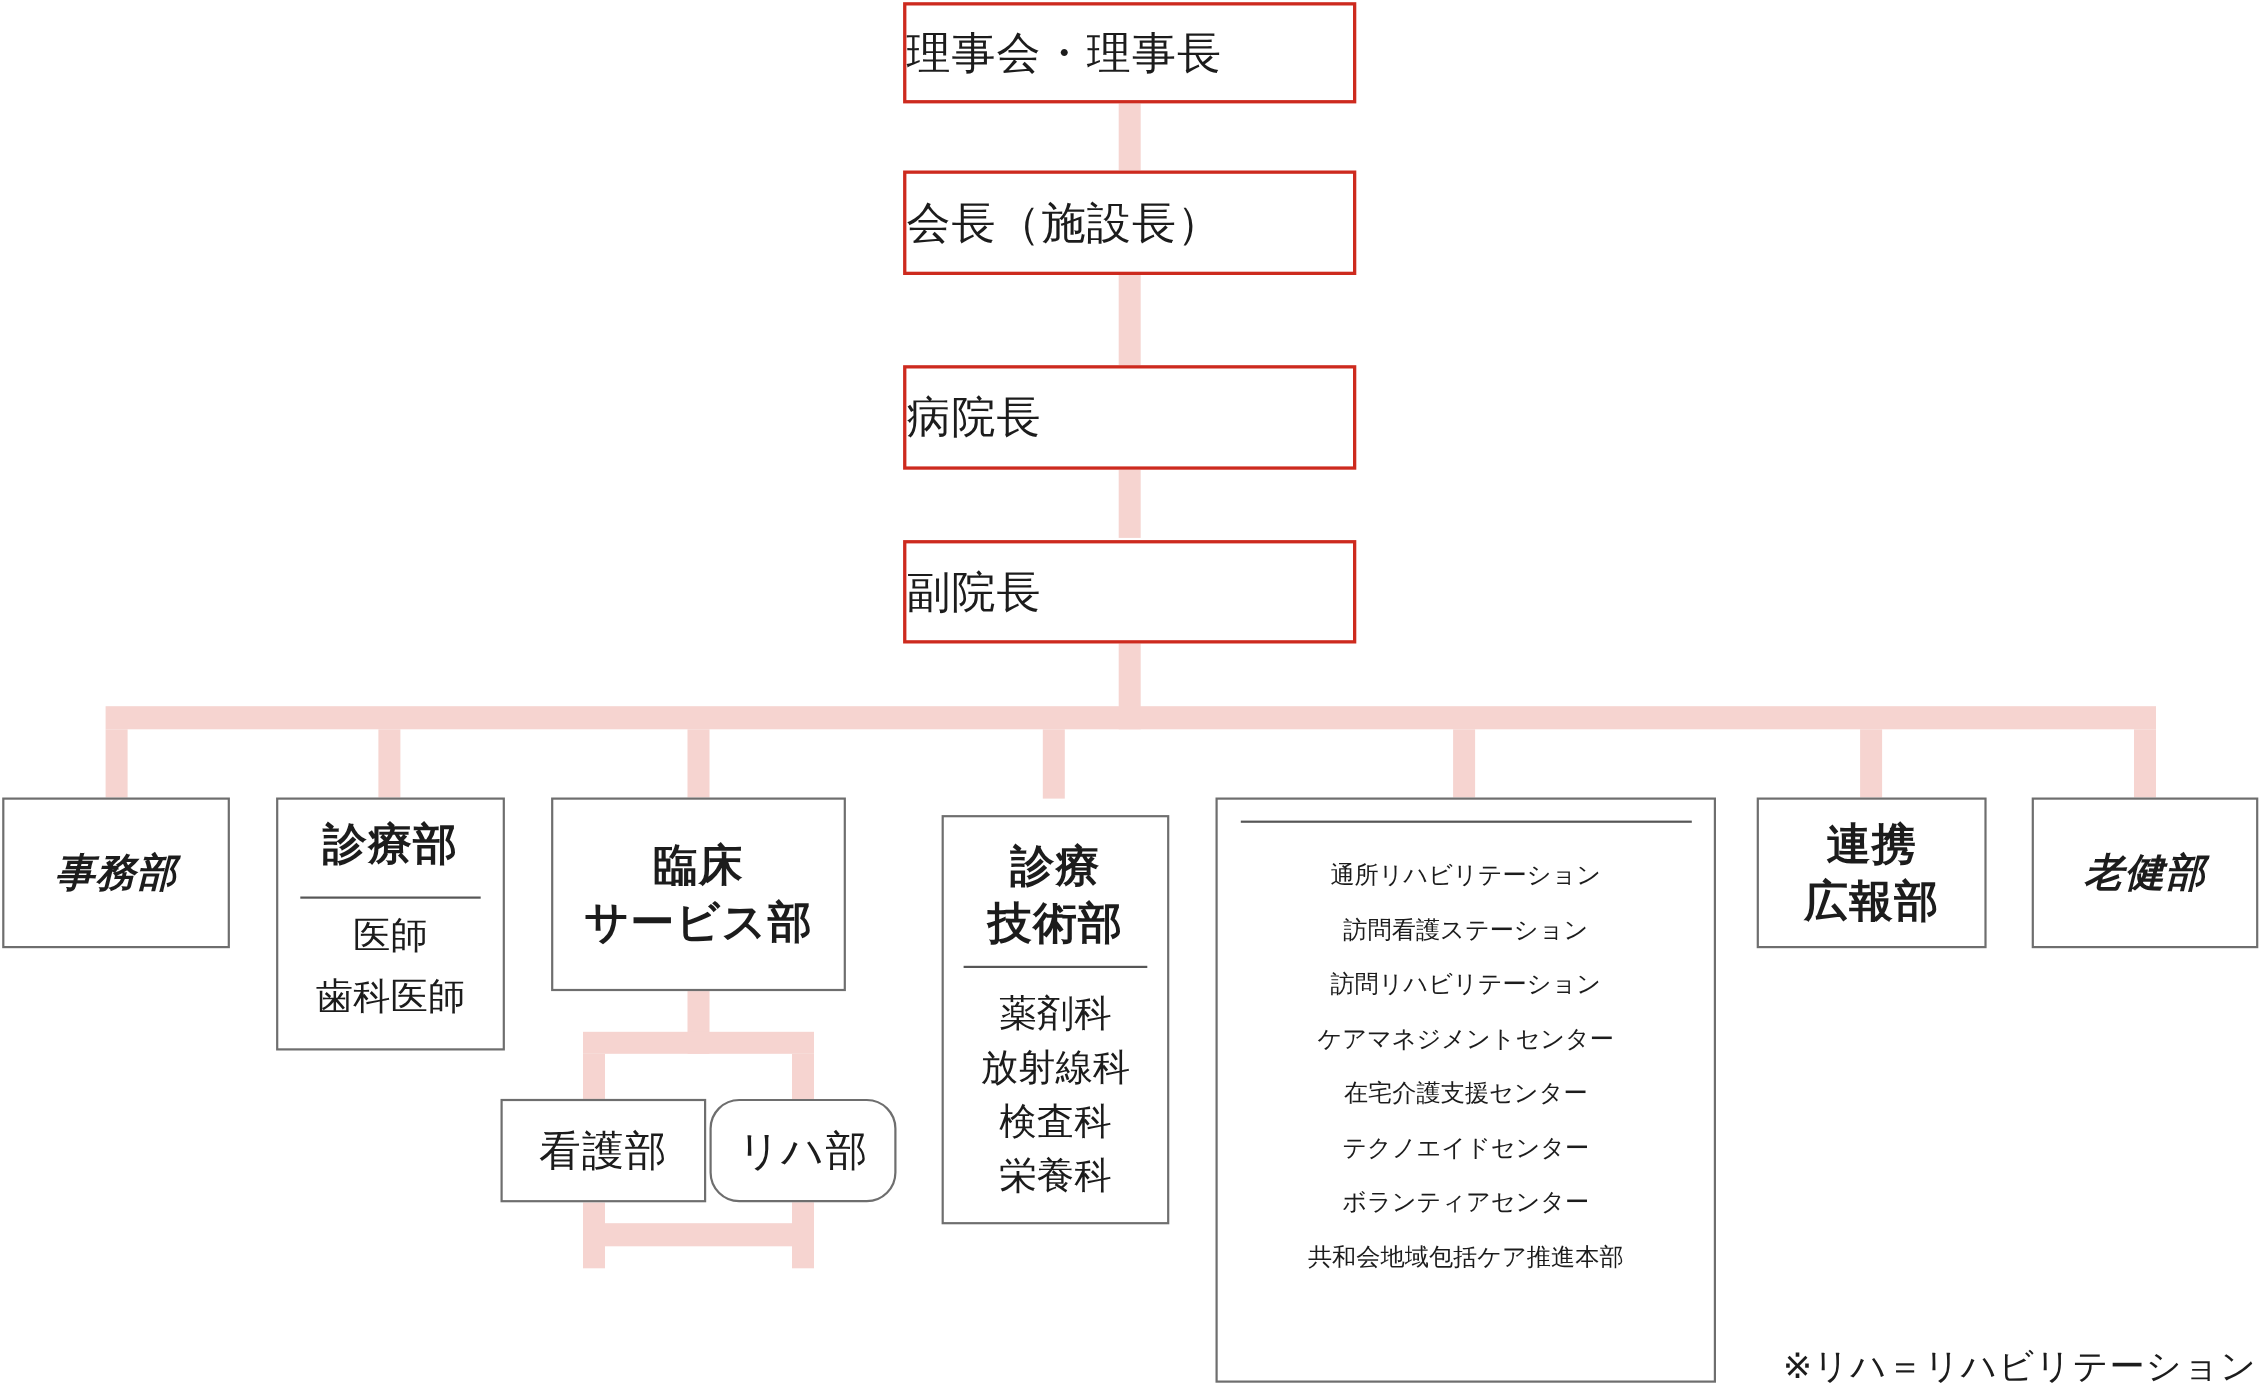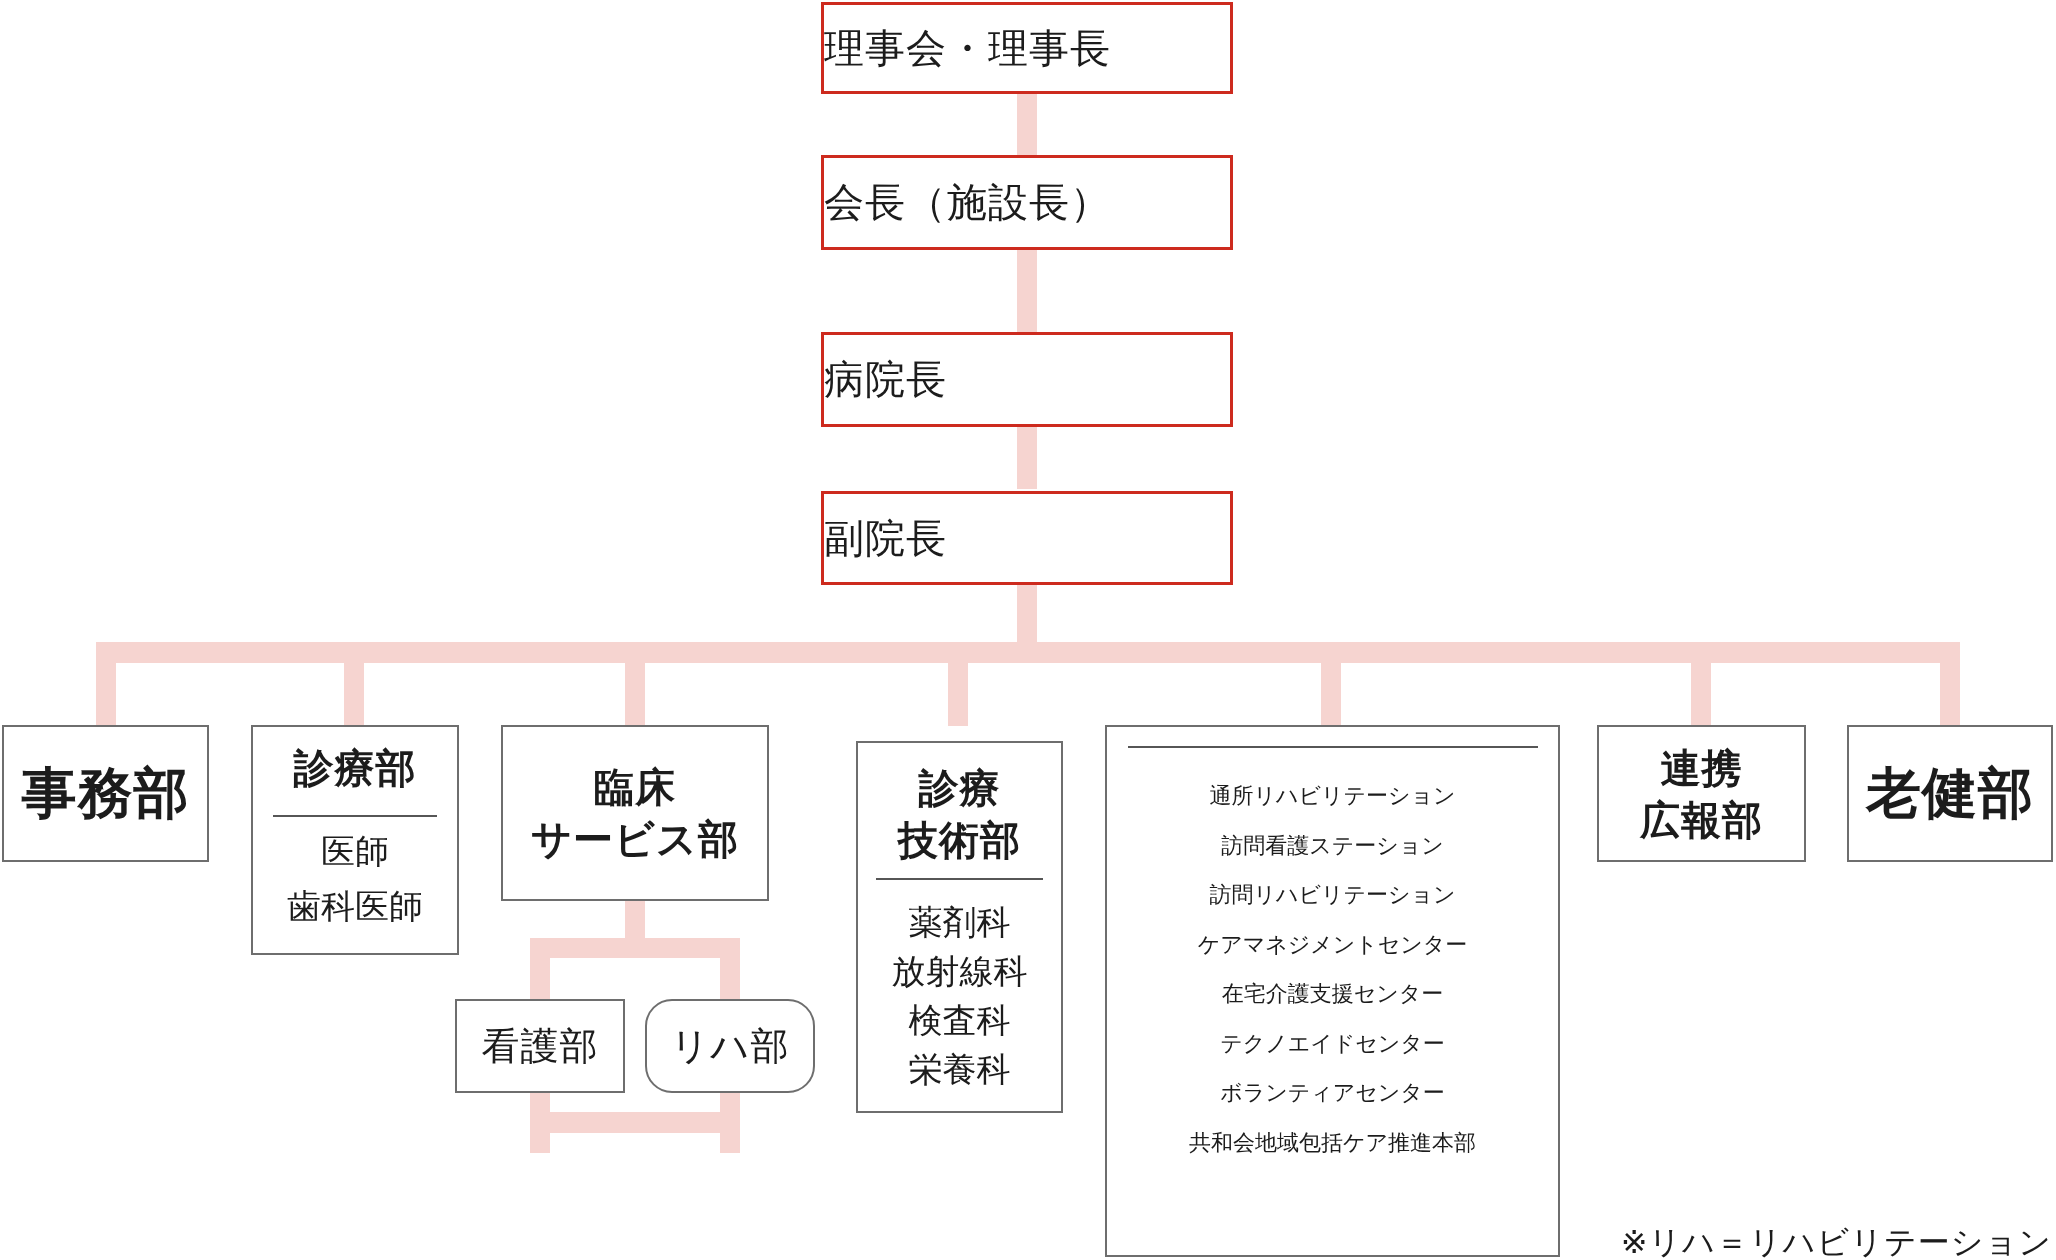"事務部" .dept-label { font-size: 55px -> 36px; font-style: none -> italic }
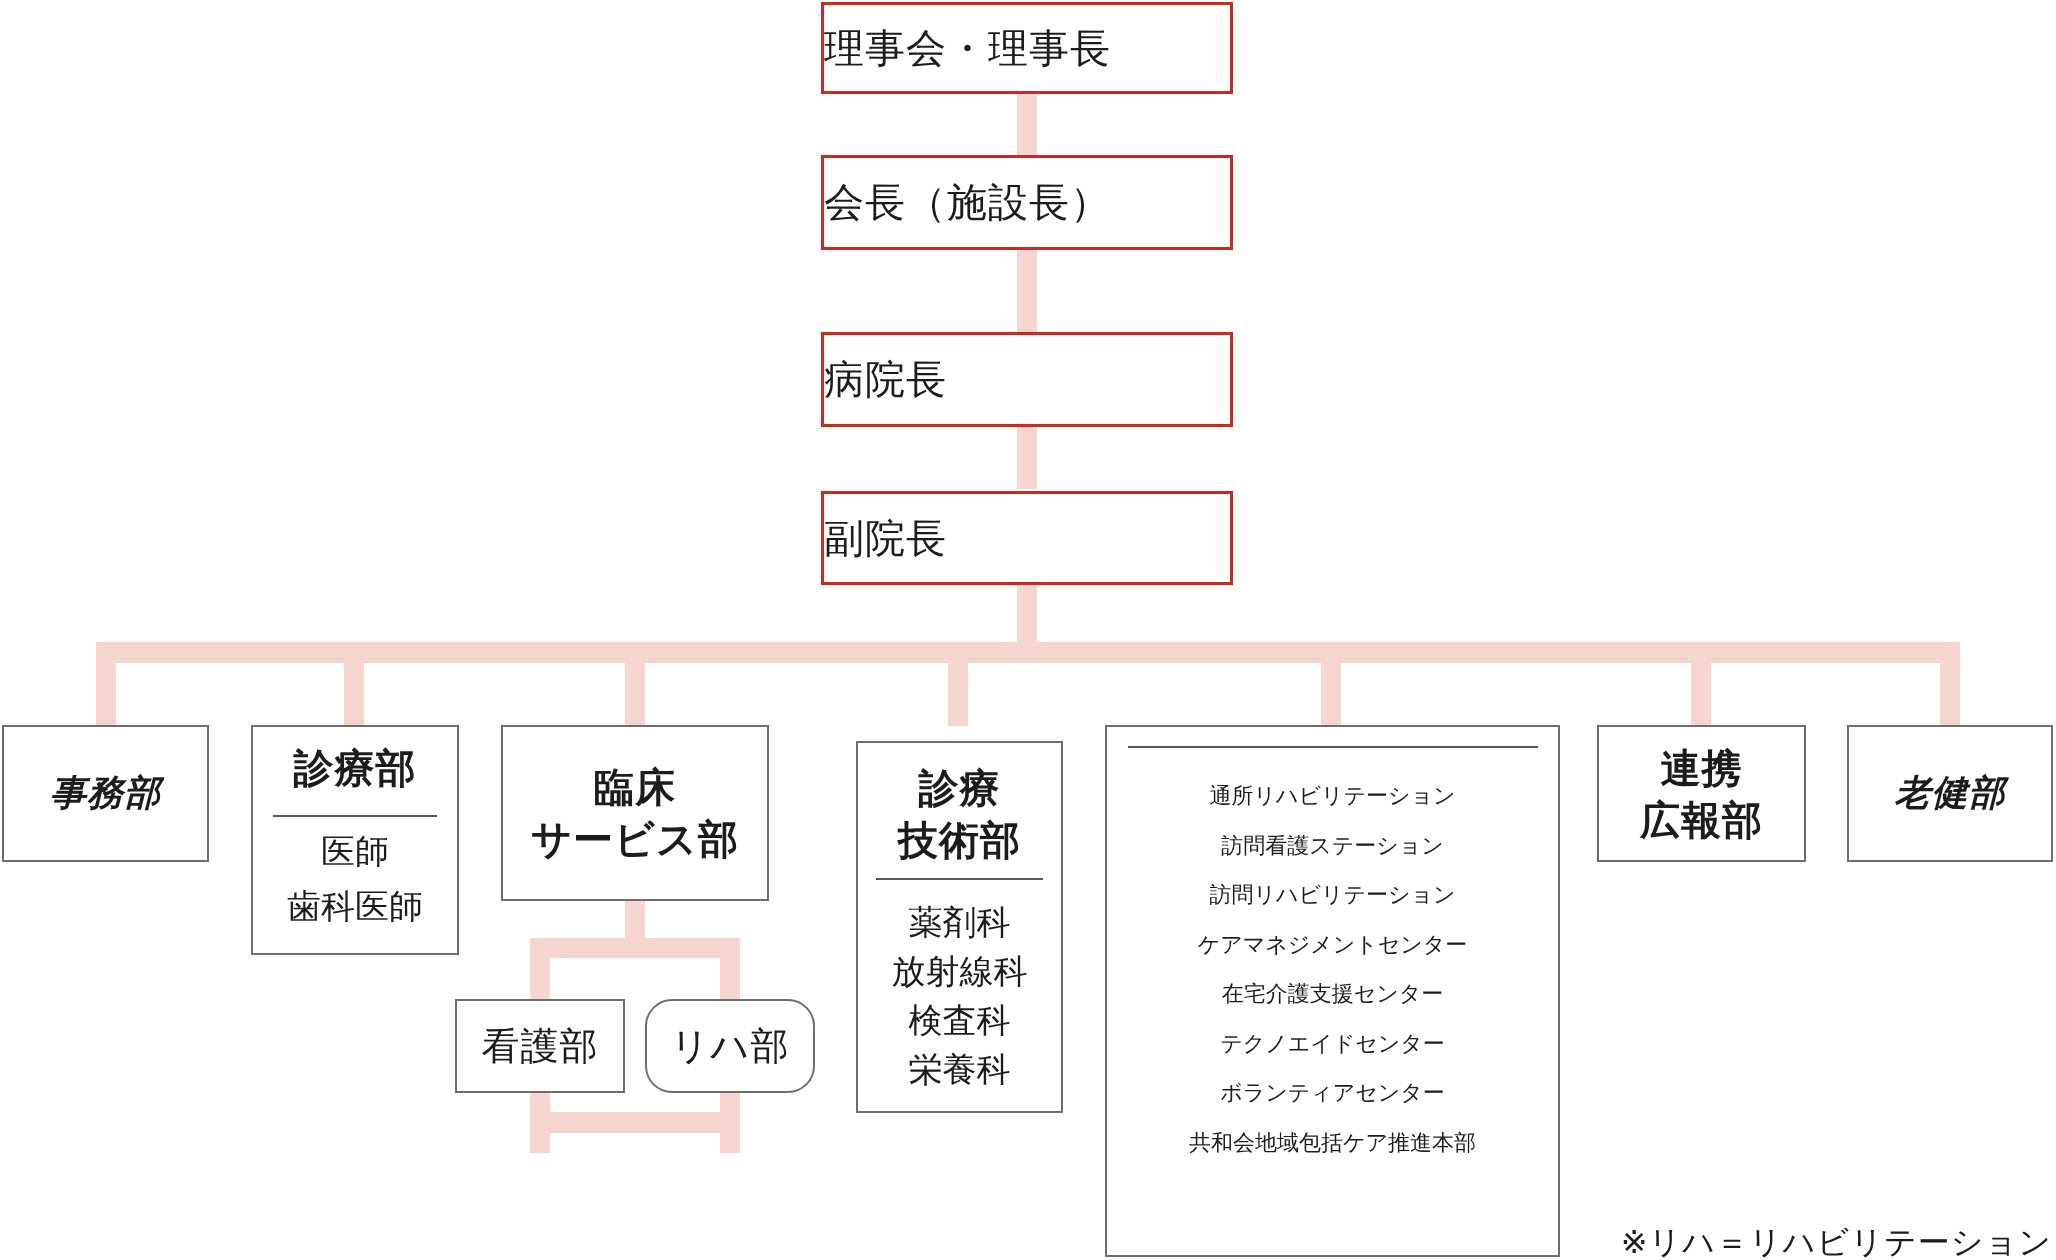"看護部" .d-kango { width: 170px -> 187px }
